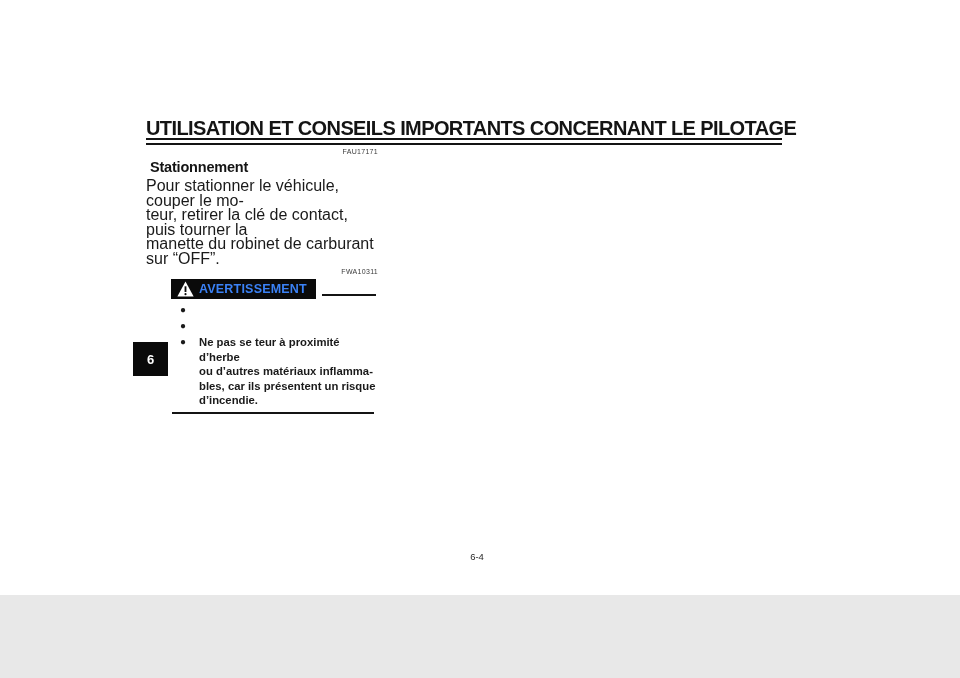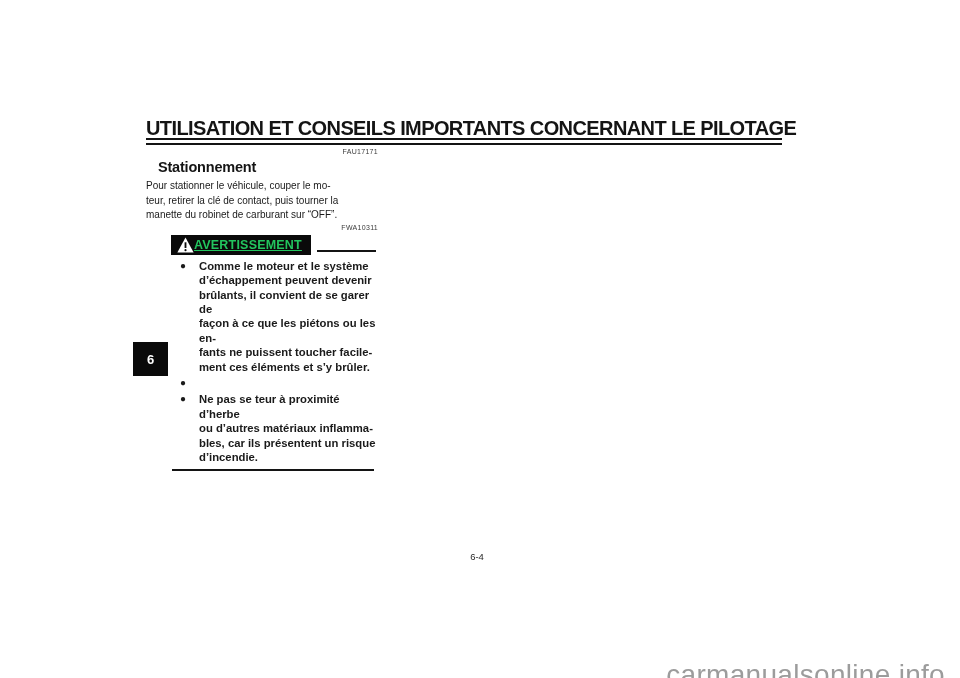"UTILISATION ET CONSEILS IMPORTANTS" .page { height: 678px -> 595px }
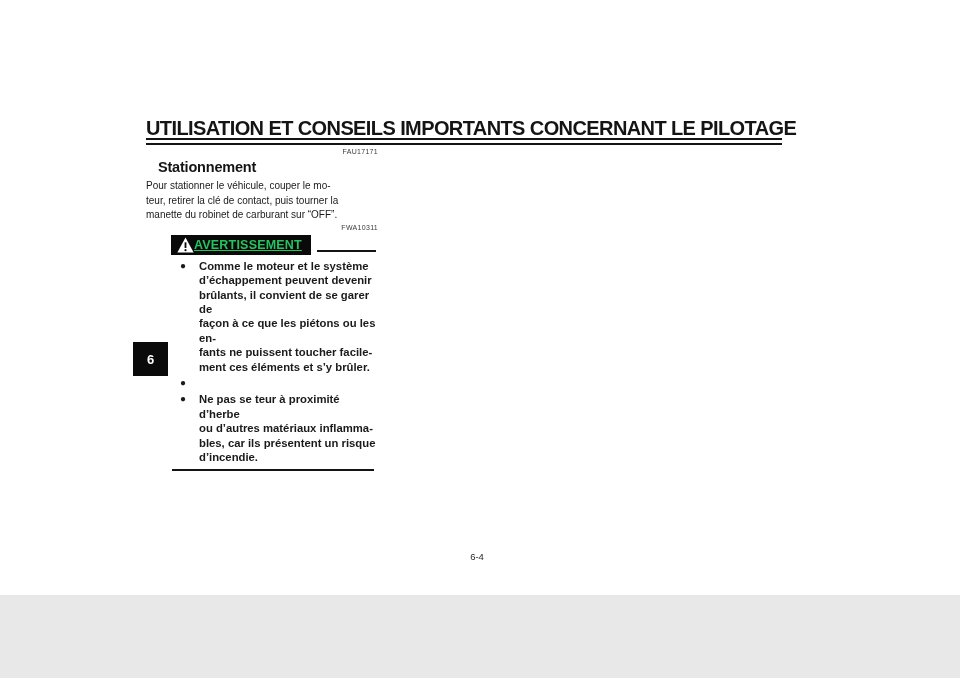"Stationnement" .section-heading { margin: 3px 0 4px 12px -> 3px 0 4px 4px }
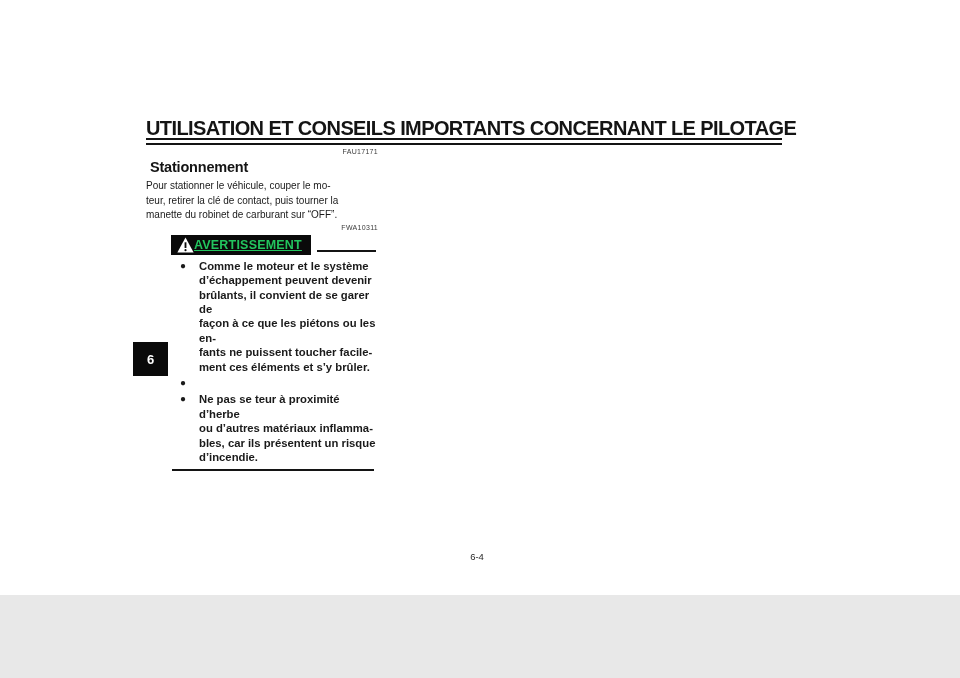"Pour stationner le véhicule, couper" .body-text { font-size: 10px -> 16px }
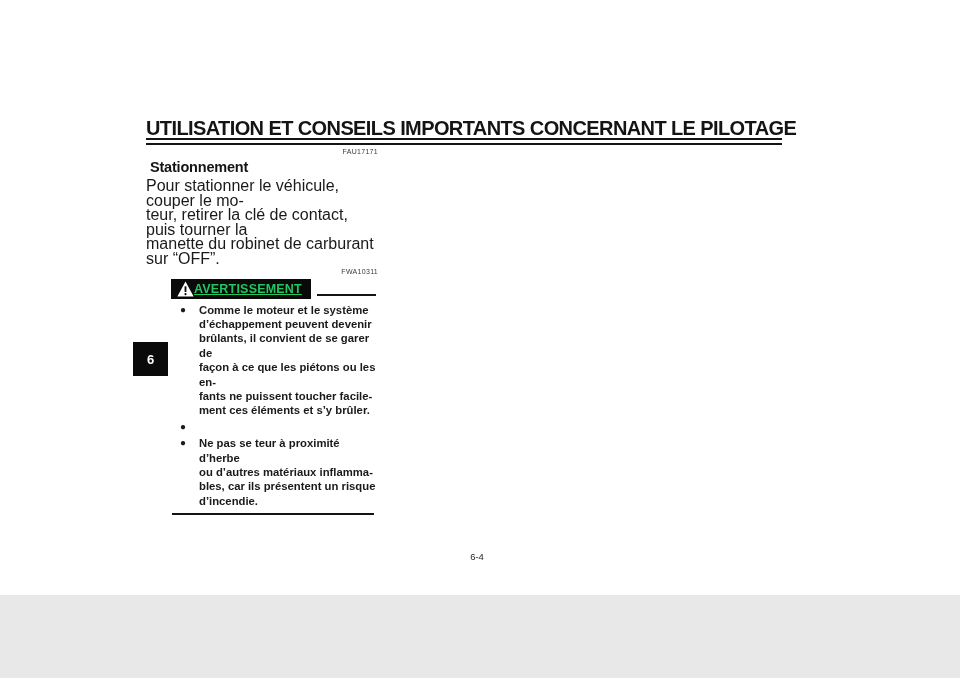"AVERTISSEMENT" .warning-badge { color: #22c55e -> #3b82f6; gap: none -> 5px; text-decoration: underline -> none }
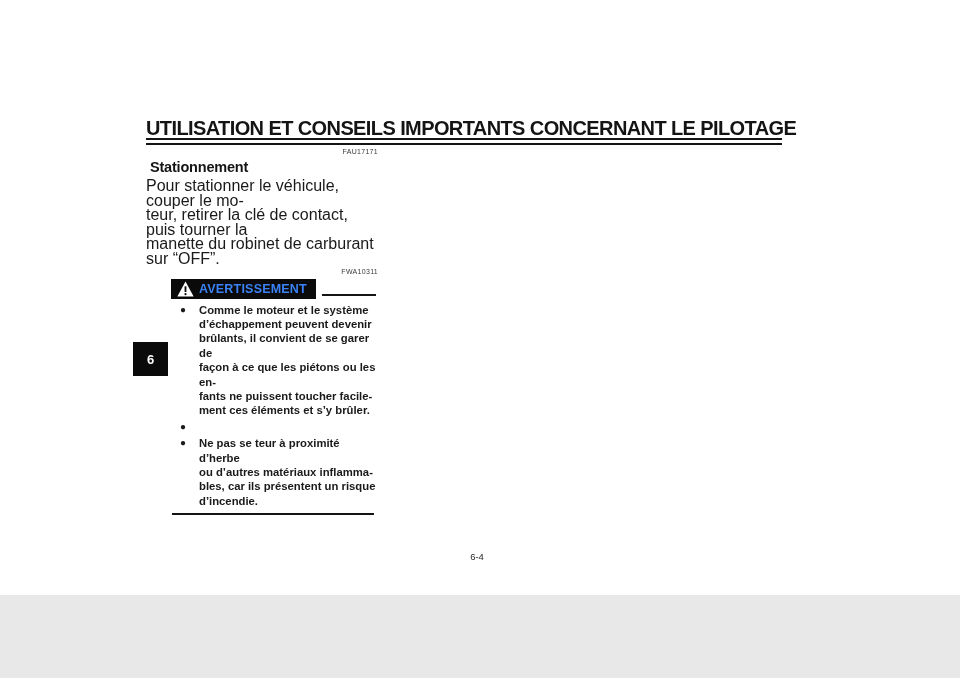"Comme le moteur et le" span.wtext { html: <span>Comme le moteur et le système d’échappement peuvent devenir brûlants, il convient de se garer de façon à ce que les piétons ou les en- fants ne puissent toucher facile- ment ces éléments et s’y brûler.</span> -> none }
